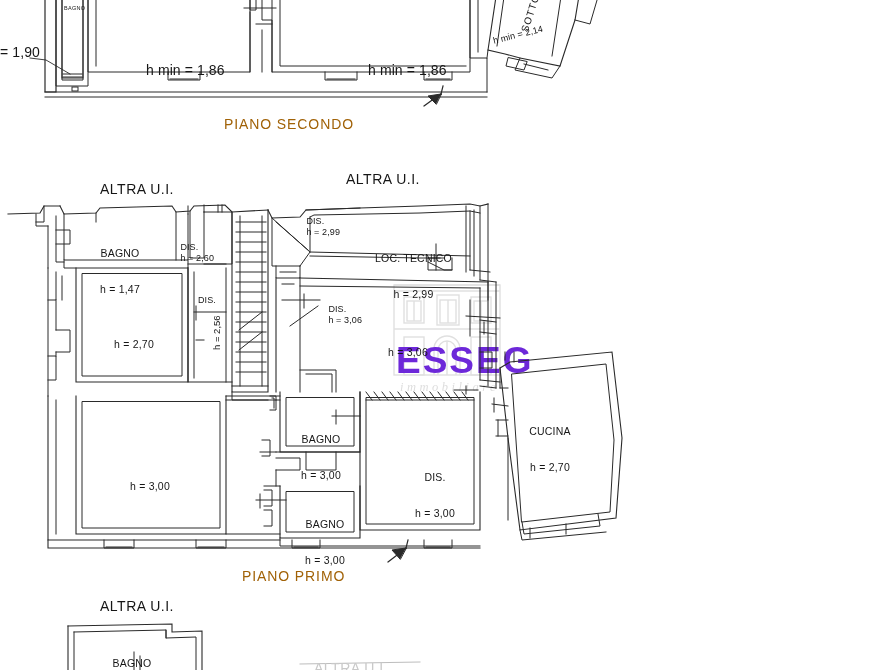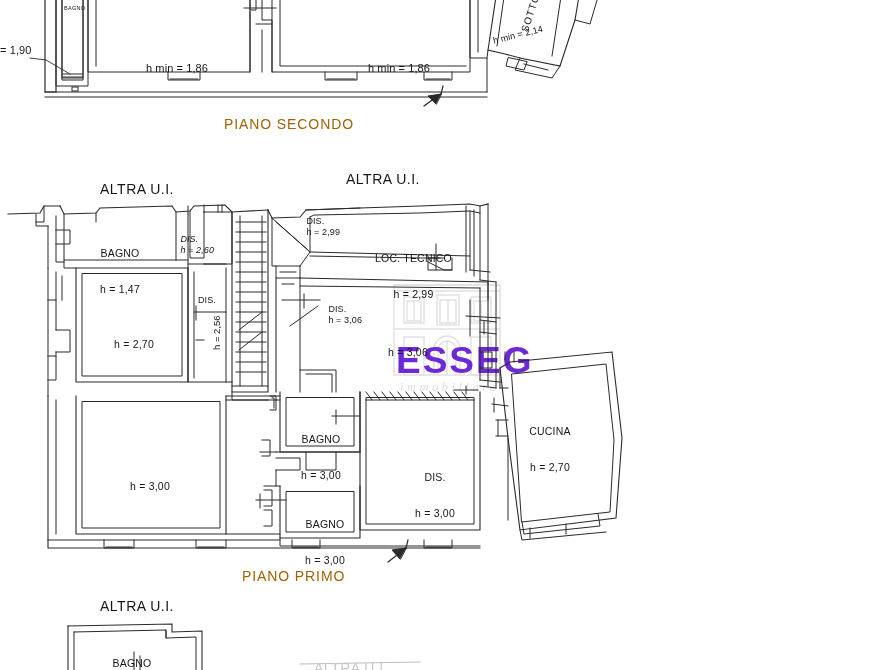"= 1,90" .hmin { font-size: 11px -> 14px }
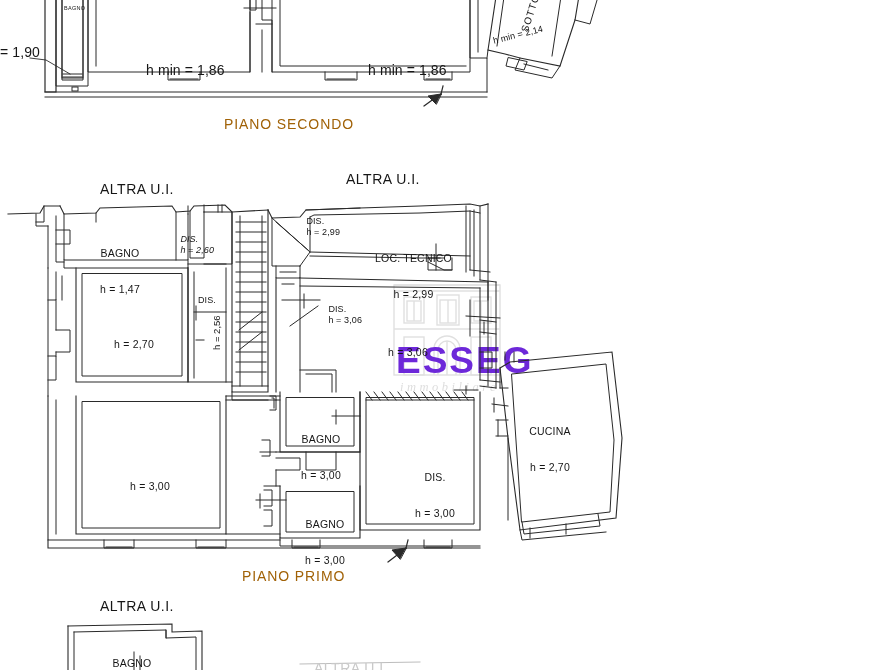"DIS. h = 2,60" div.lbl { font-style: italic -> none; top: 224px -> 232px }
